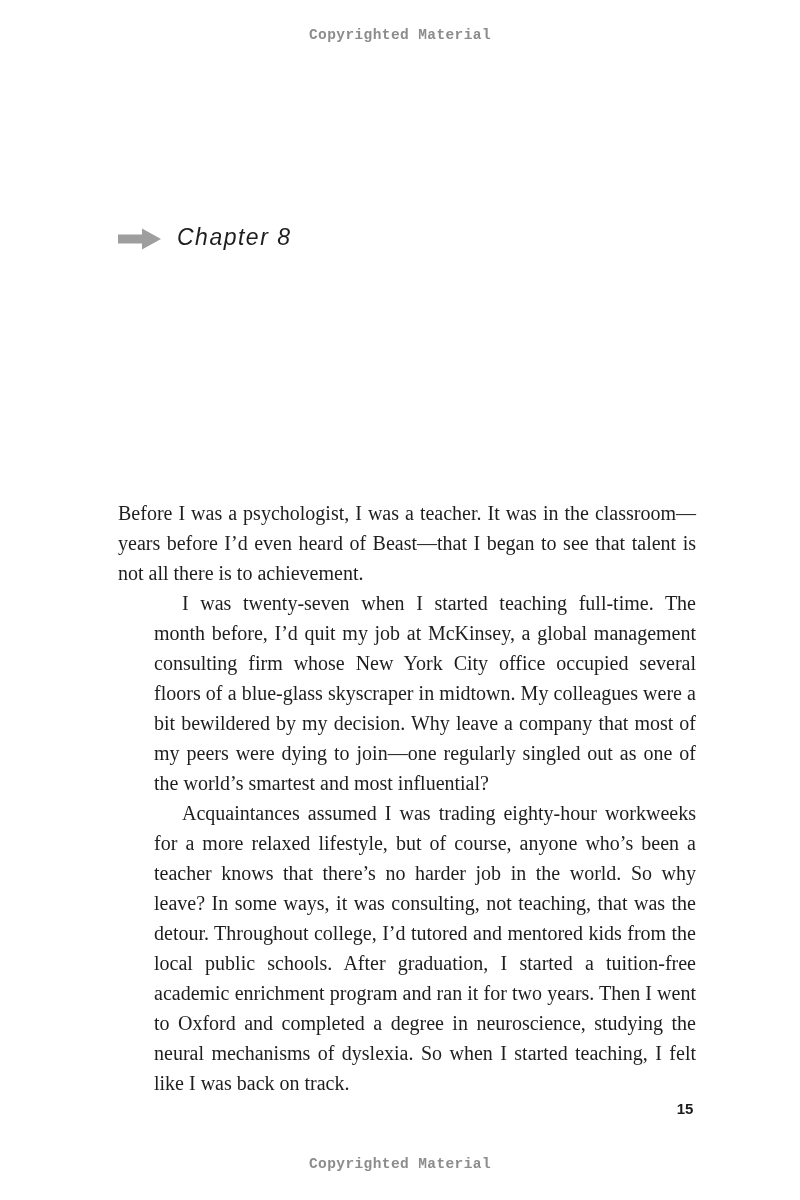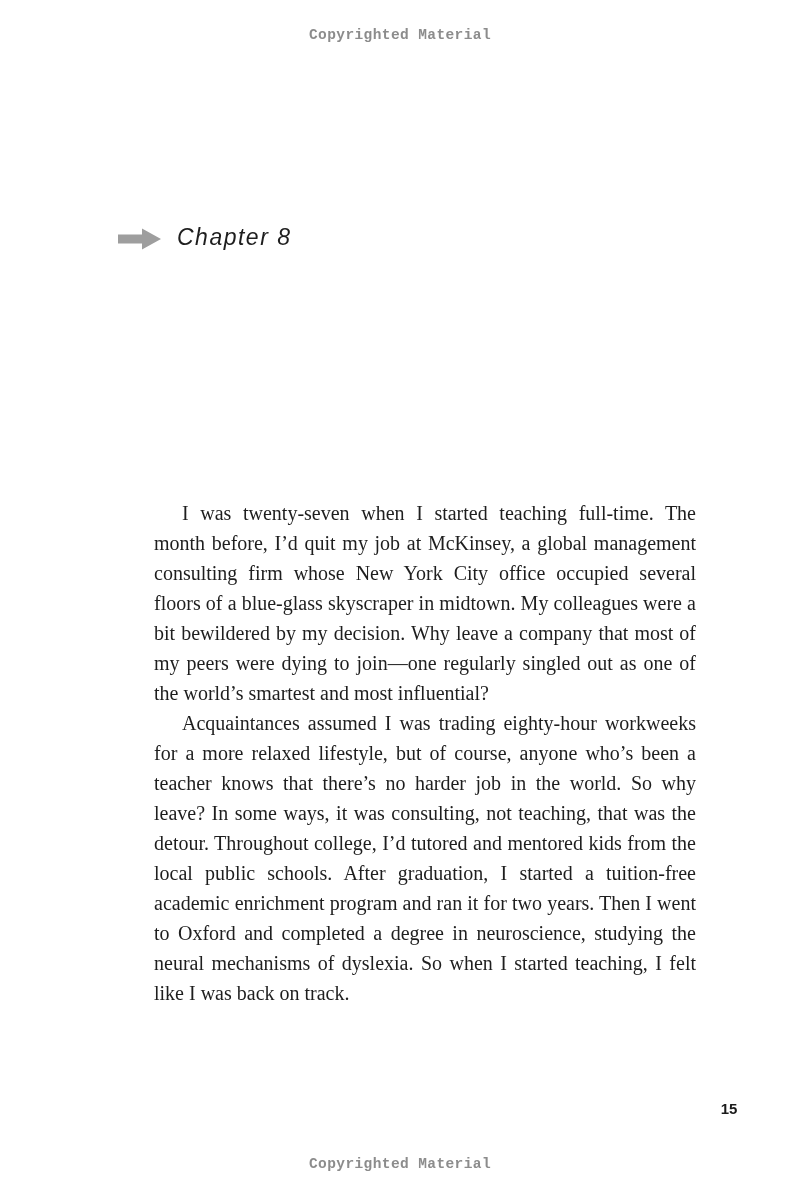"Before I was a psychologist," p { html: none -> <p>Before I was a psychologist, I was a teacher. It was in the classroom—years before I’d even heard of Beast—that I began to see that talent is not all there is to achievement.</p> }
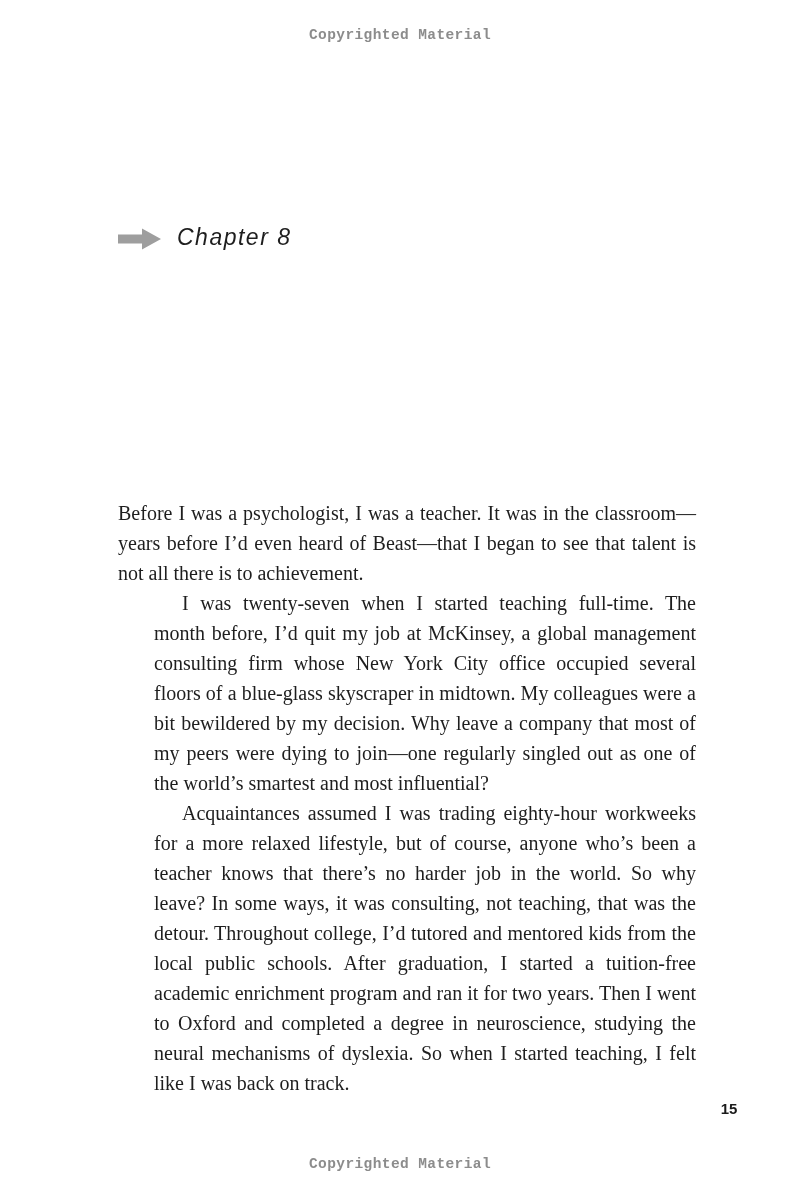"15" .page-number { margin-left: 44px -> none }
